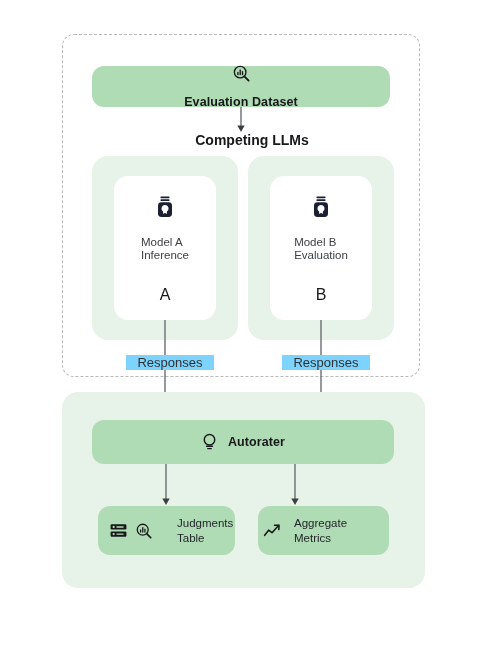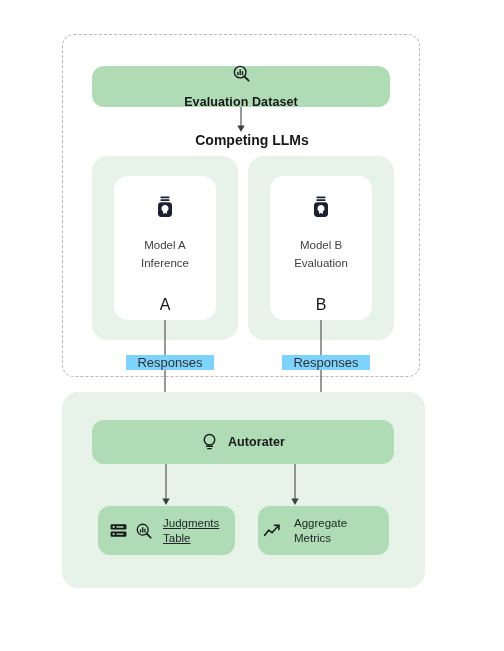"Model A" .card-title { line-height: 18px -> 13px; text-align: center -> left }
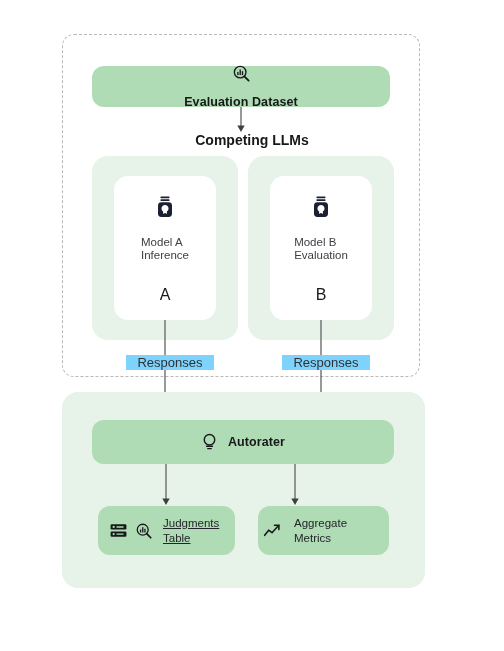"Judgments" span.leaf-label { margin-left: 3px -> 17px; text-decoration: underline -> none }
